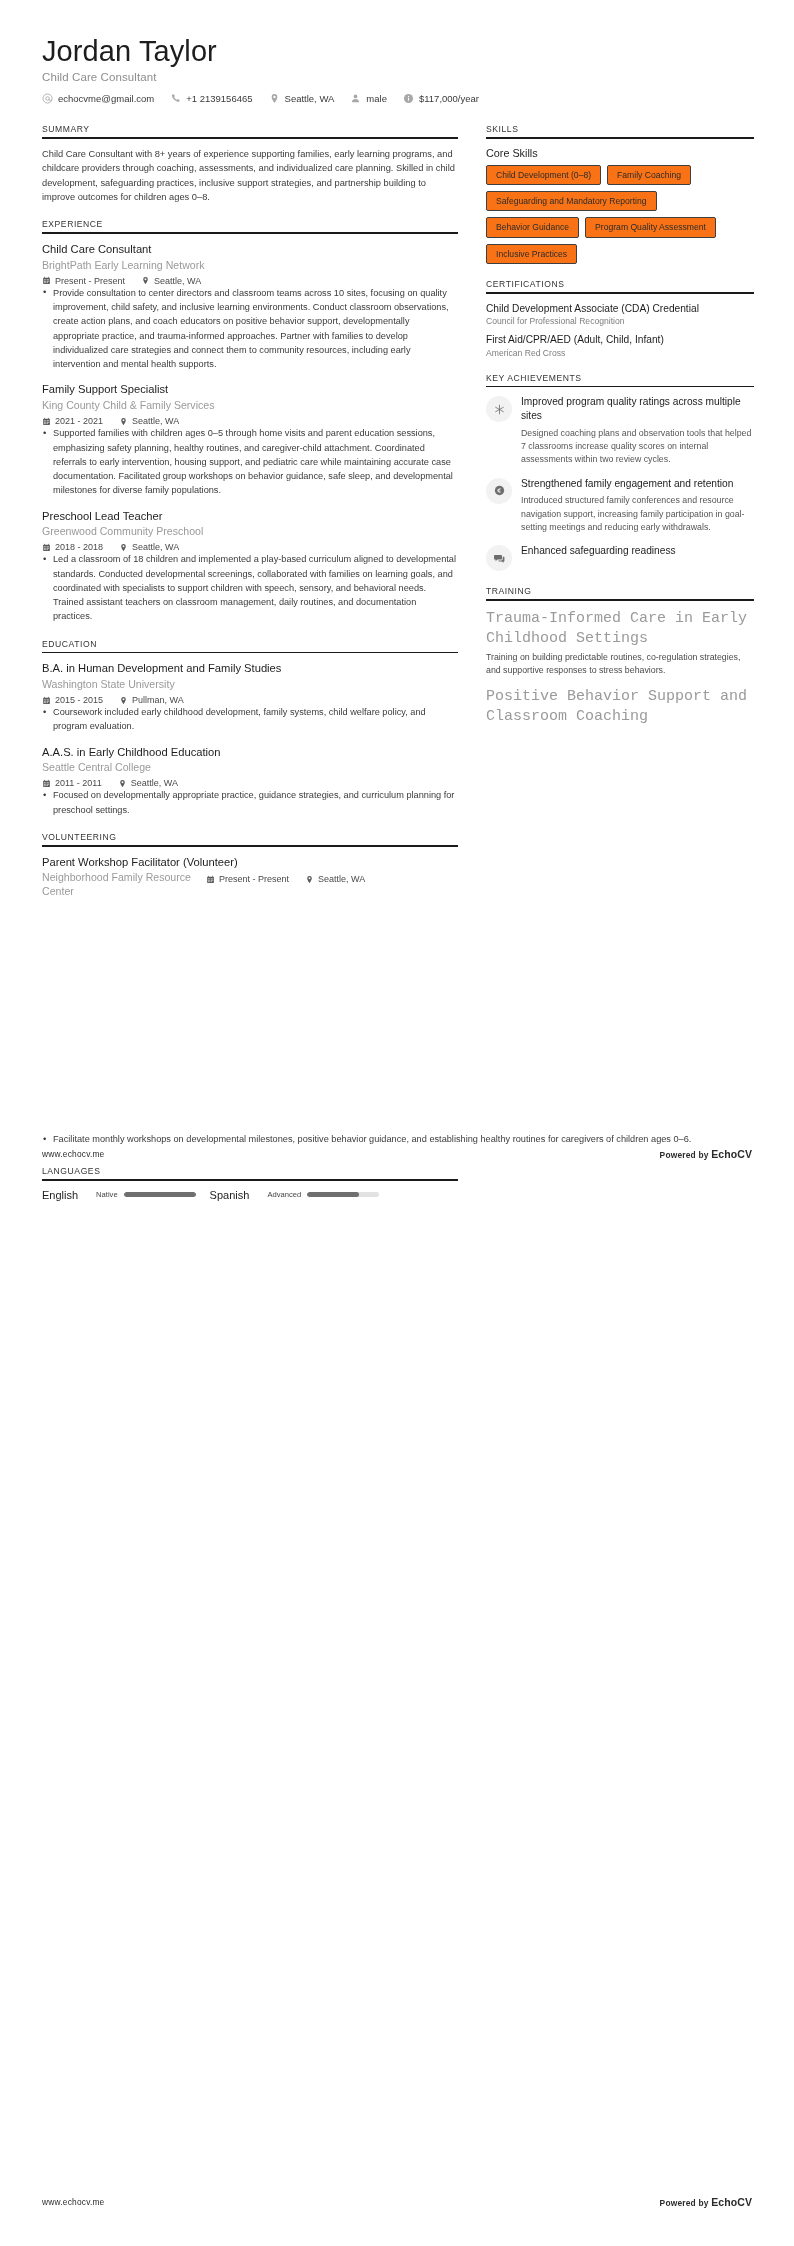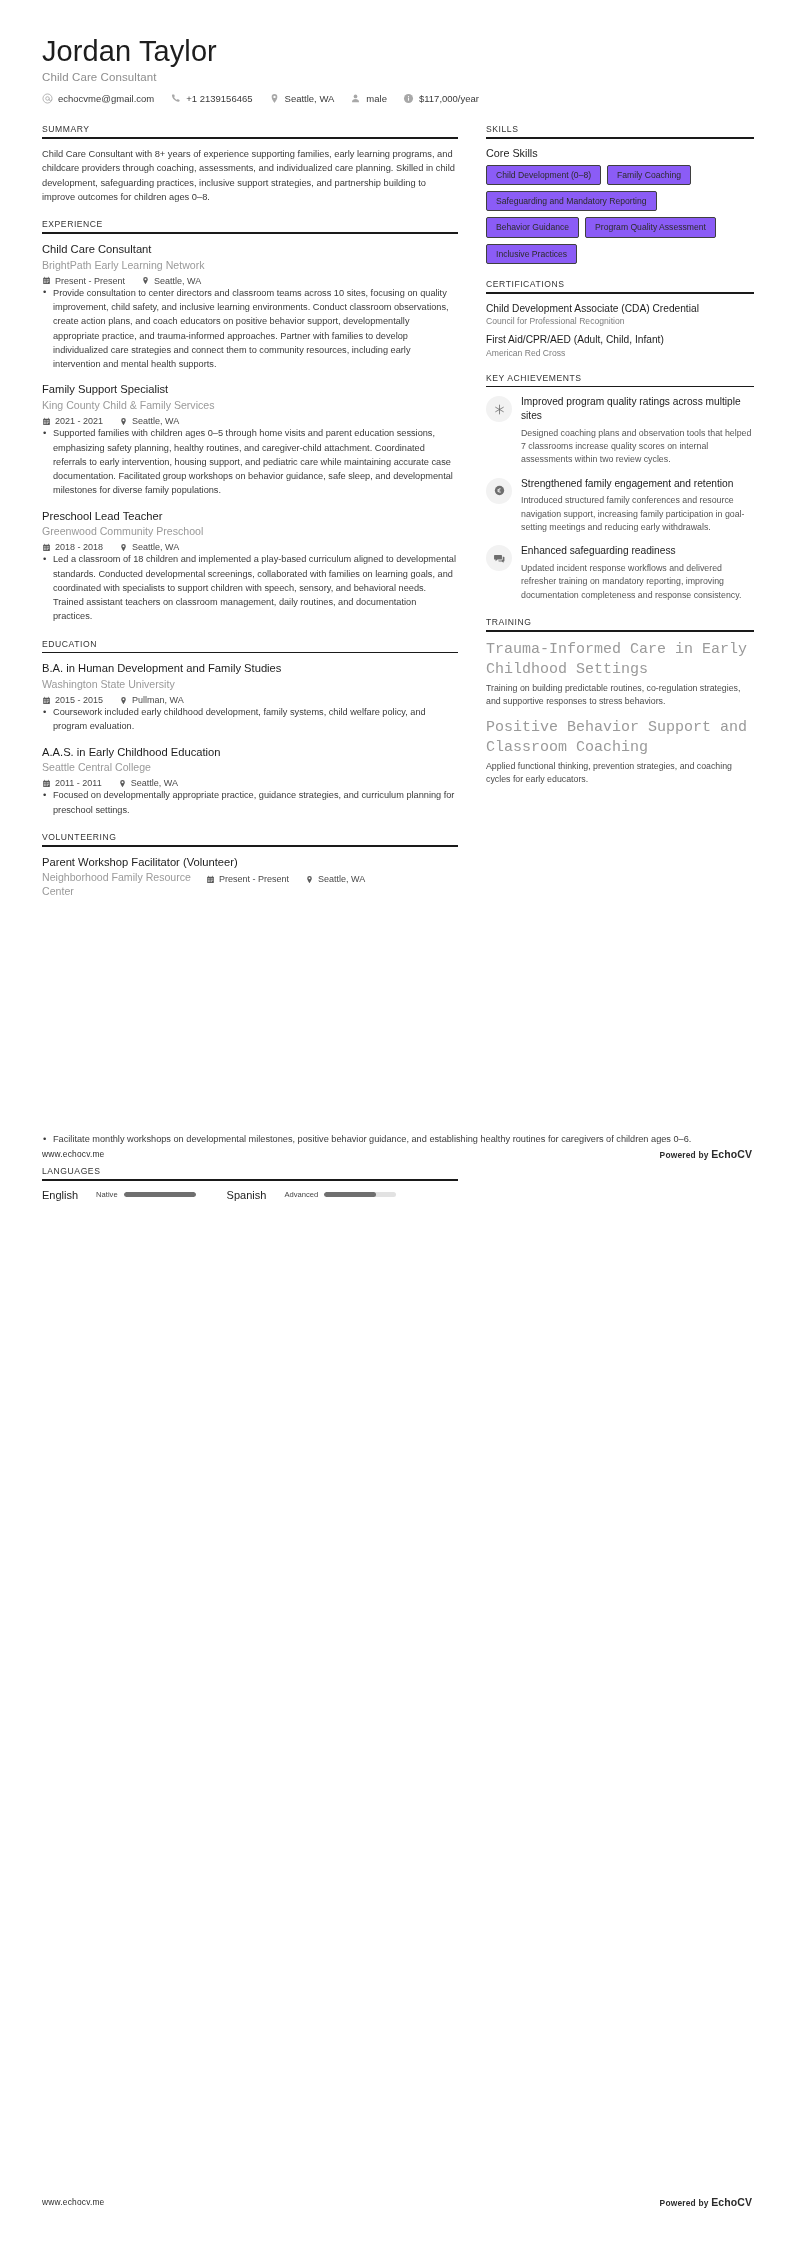"Child Development (0–8)" .chip { background: #8b5cf6 -> #f97316 }
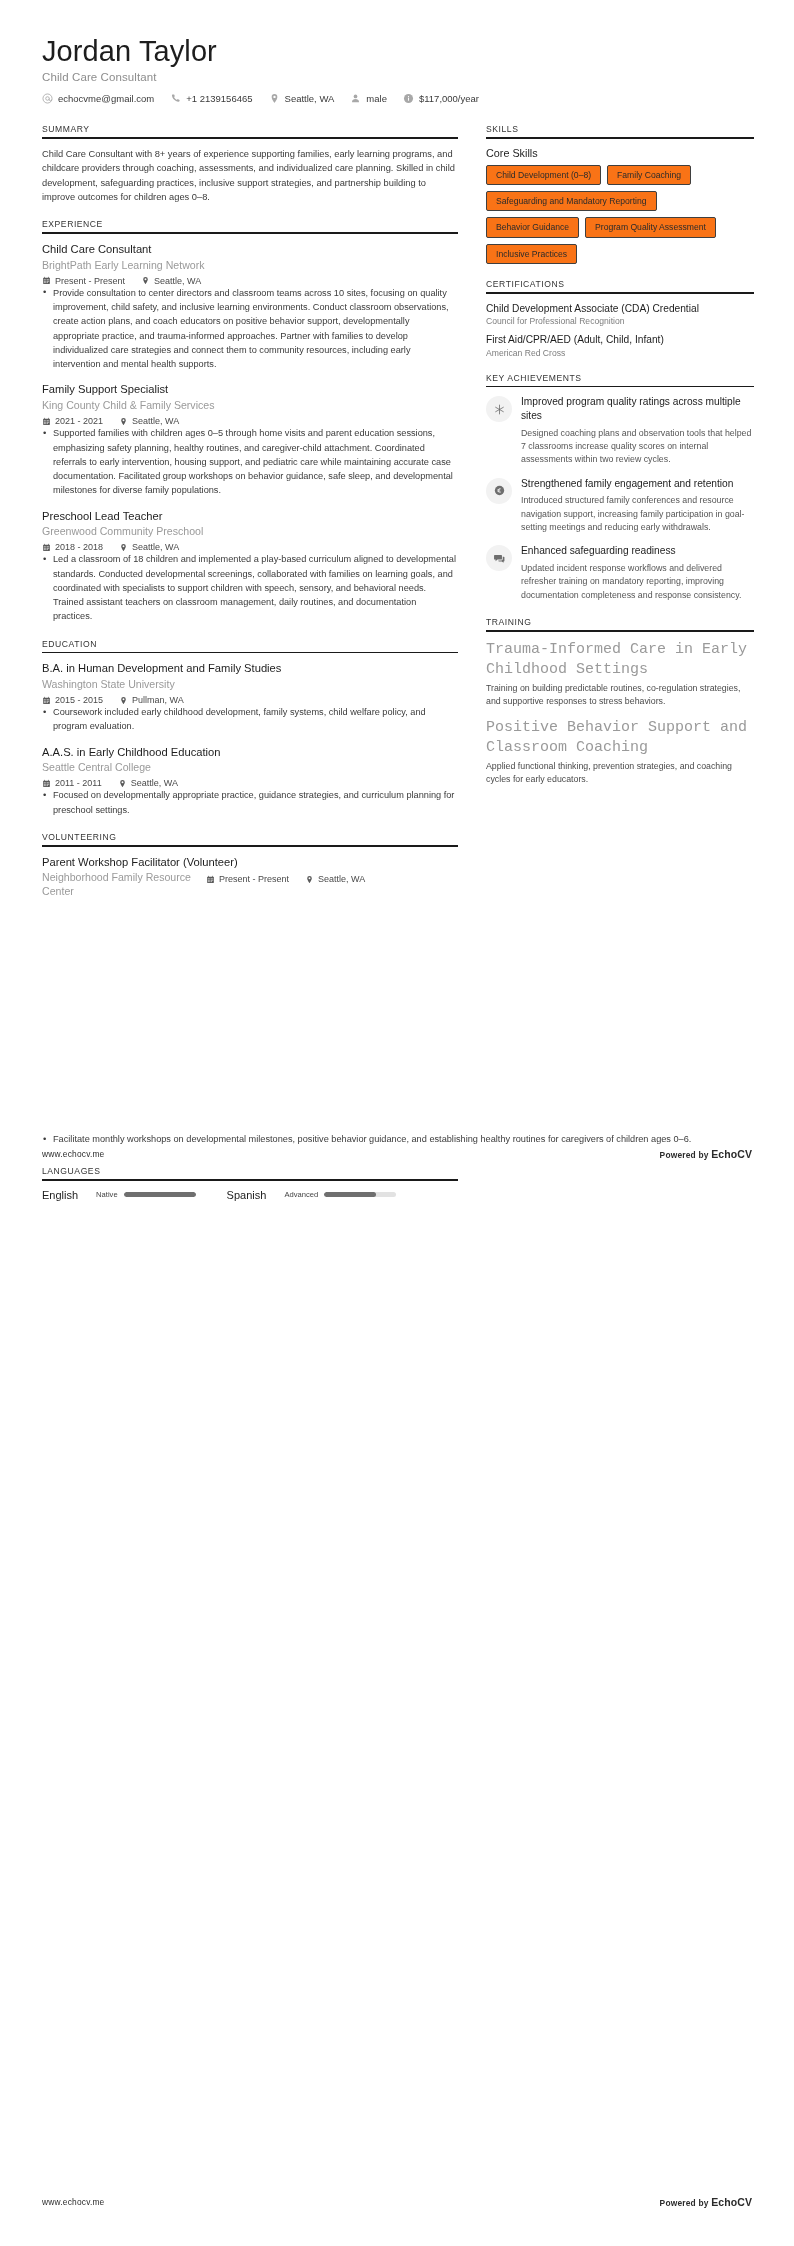"Updated incident response workflows and" div.ach-desc { html: <div>Updated incident response workflows and delivered refresher training on mandatory reporting, improving documentation completeness and response consistency.</div> -> none }
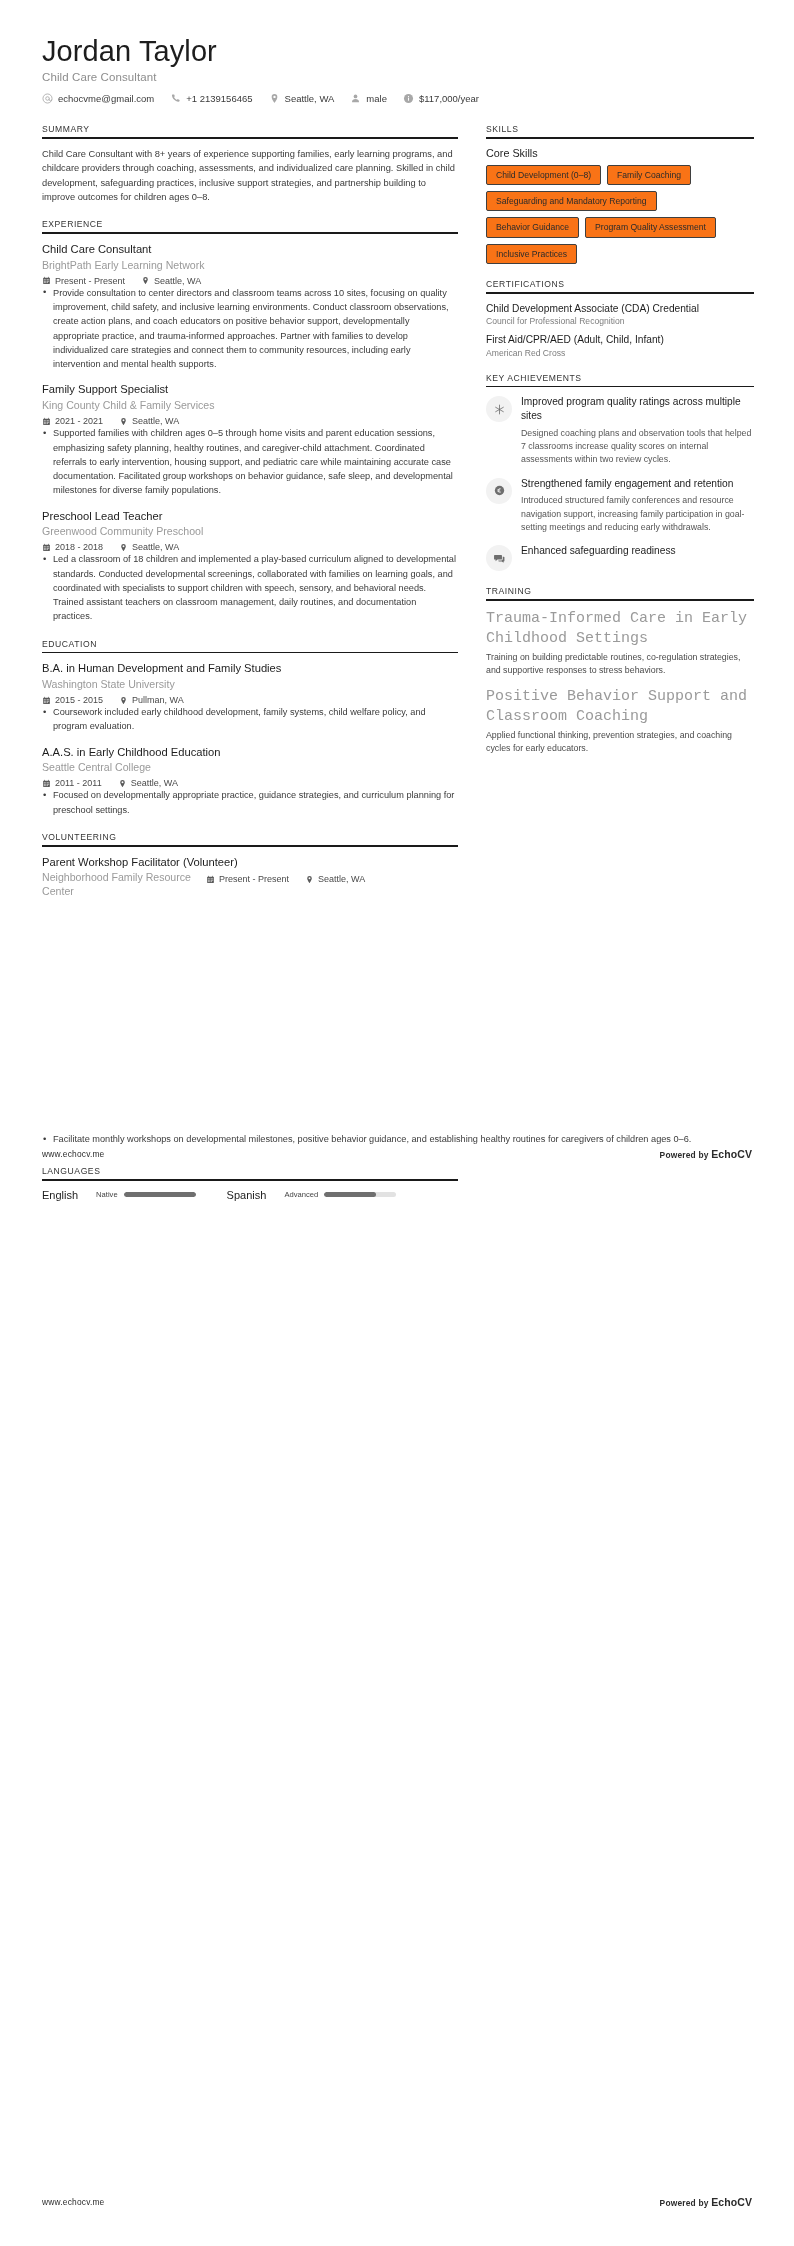"Applied functional thinking, prevention" div.train-desc { html: <div>Applied functional thinking, prevention strategies, and coaching cycles for early educators.</div> -> none }
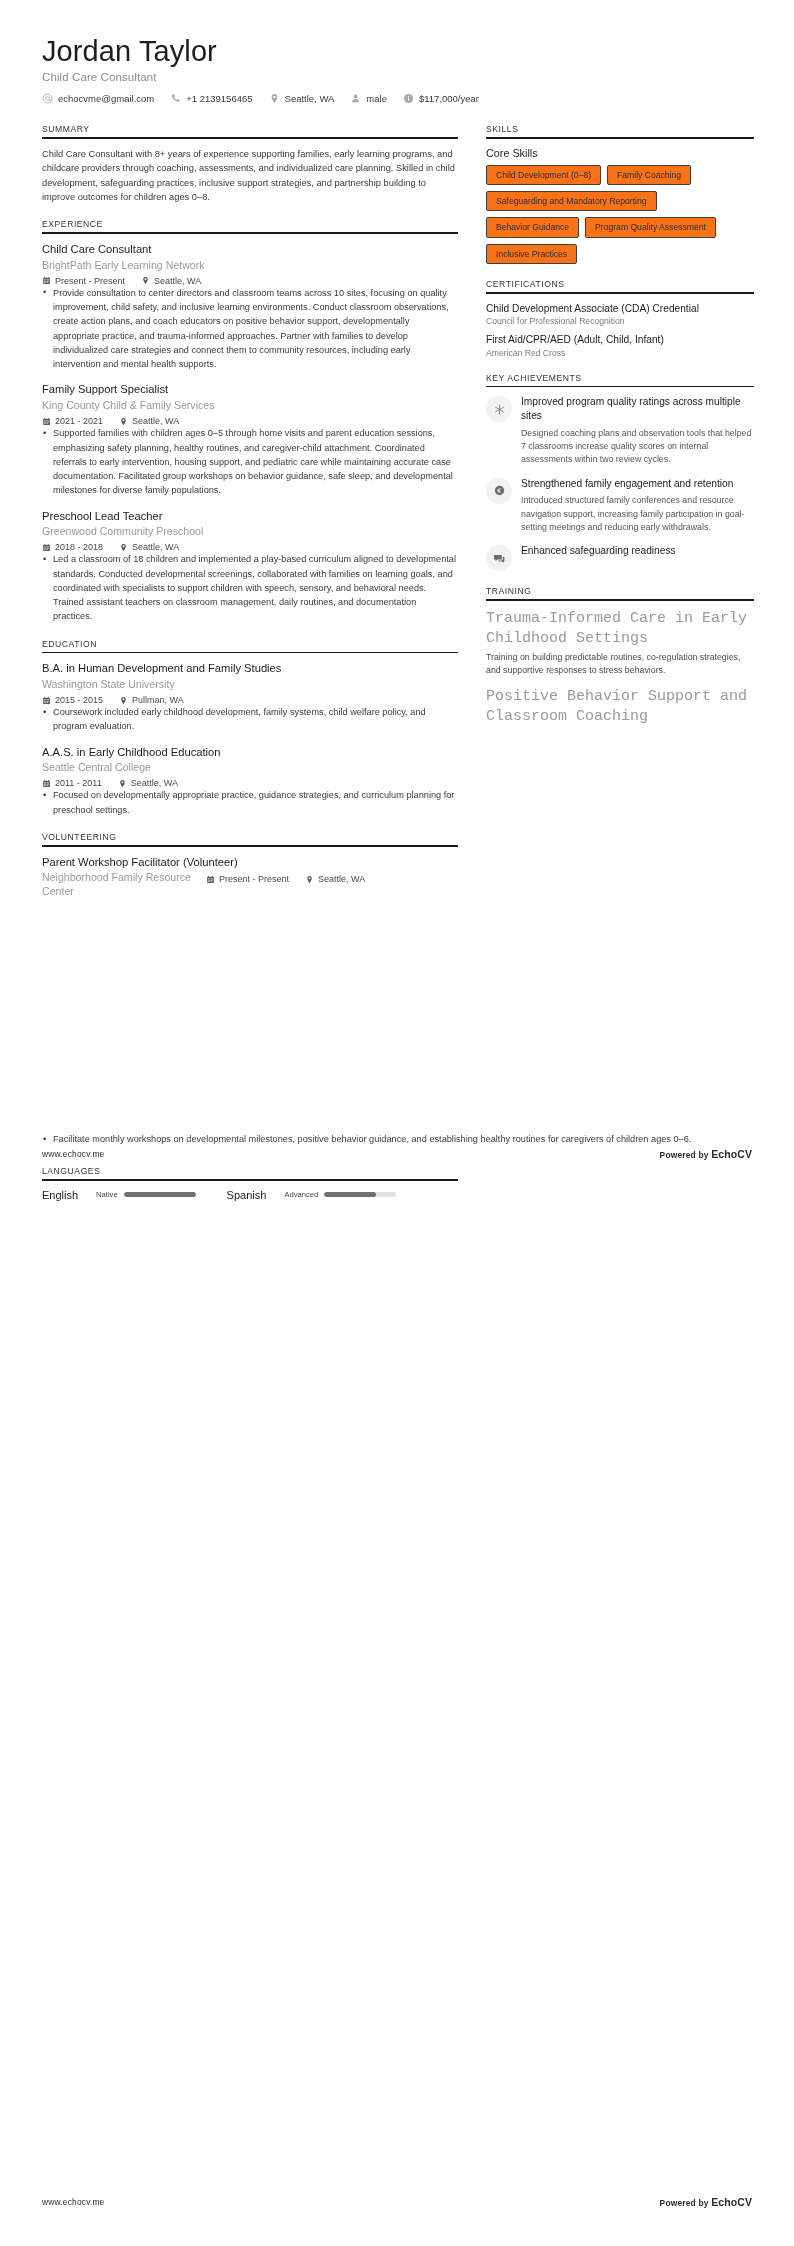"English" .lang-row { gap: 17px -> 0 }
